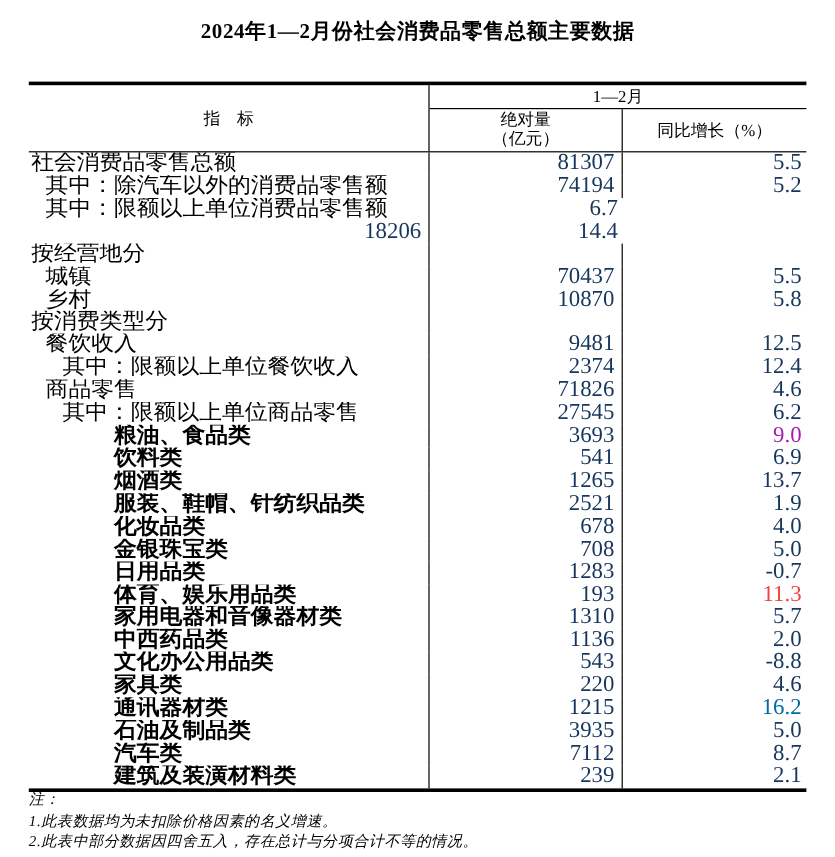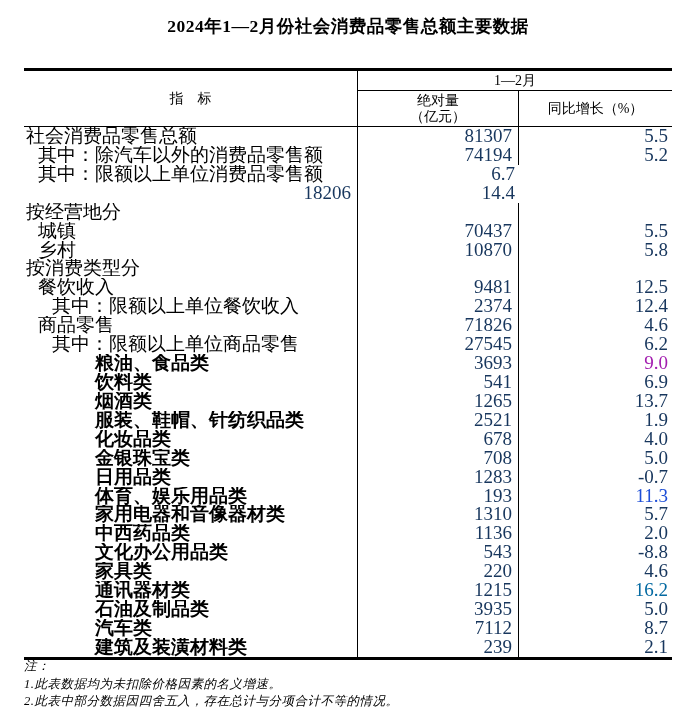"11.3" div.td-growth { color: #1d4ed8 -> #ef4444 }
